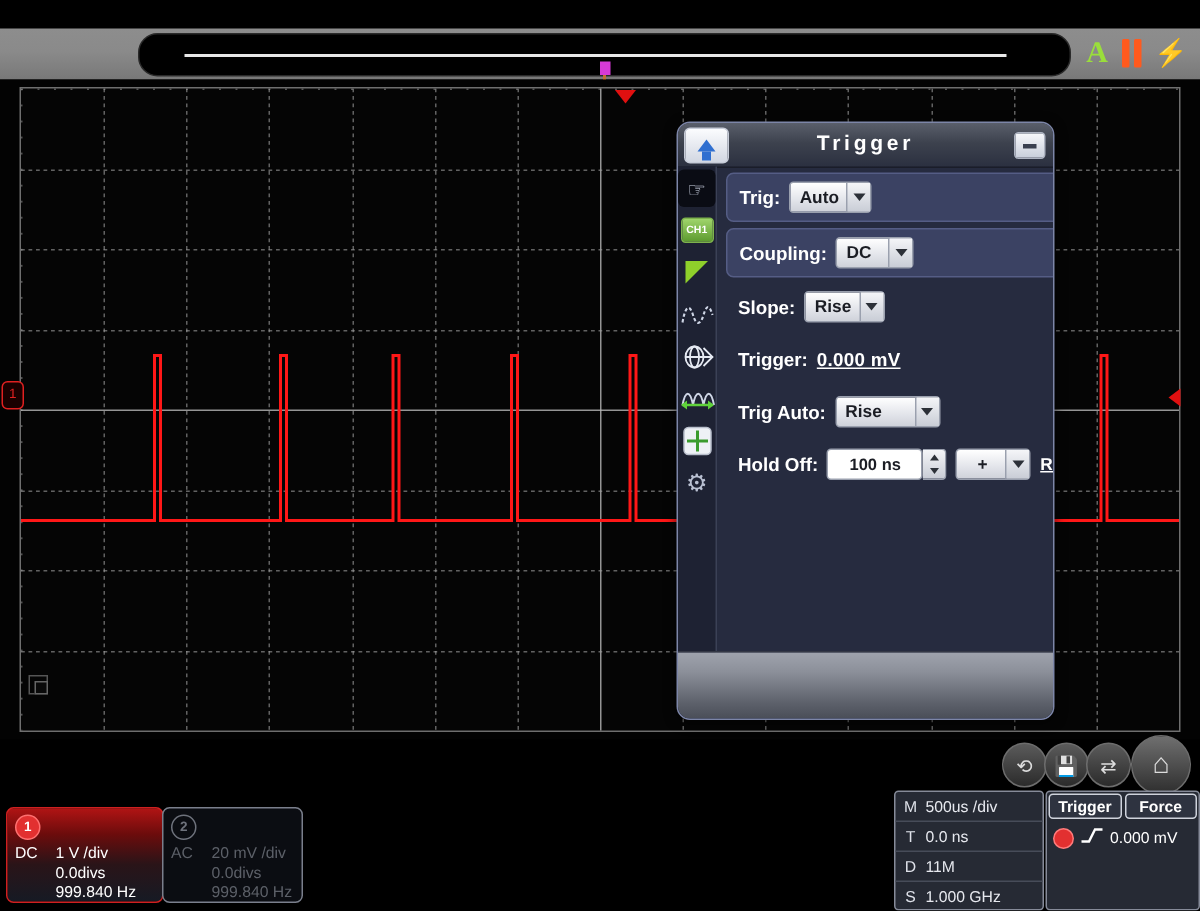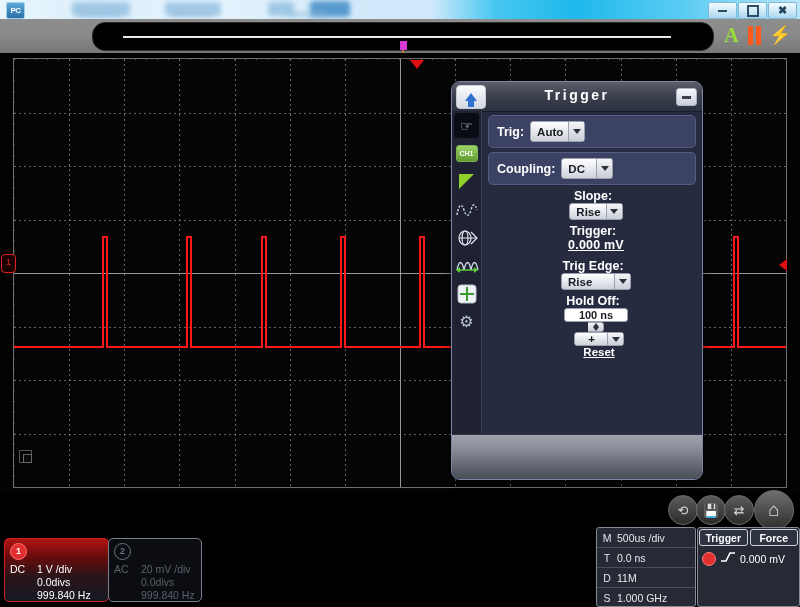"PC" div.titlebar { html: <div> <div></div> <div></div> <div></div> <div></div> <div></div> <div></div> <div></div> <div>PC</div> <div> <div> <span></span> </div> <div> <span></span> </div> <div> <span>✖</span> </div> </div> </div> -> none }
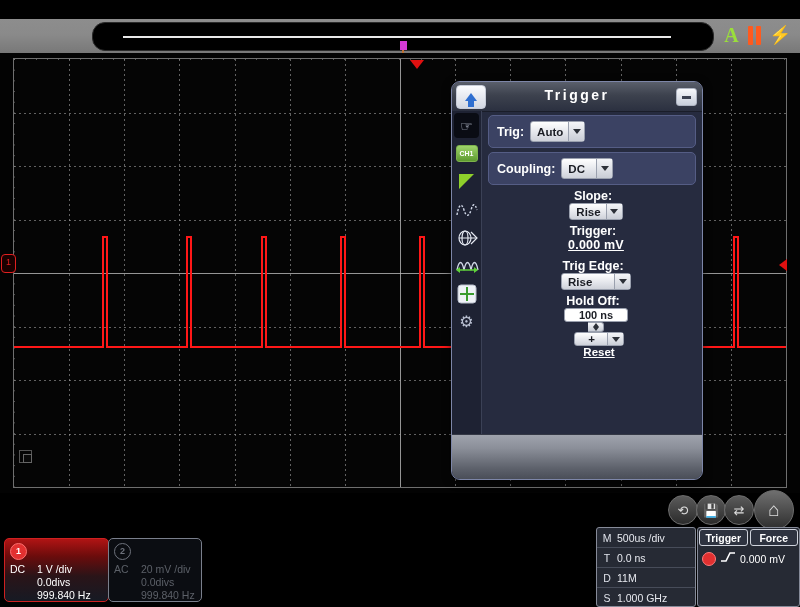"Slope:" .field-row.plain { flex-direction: column -> none }
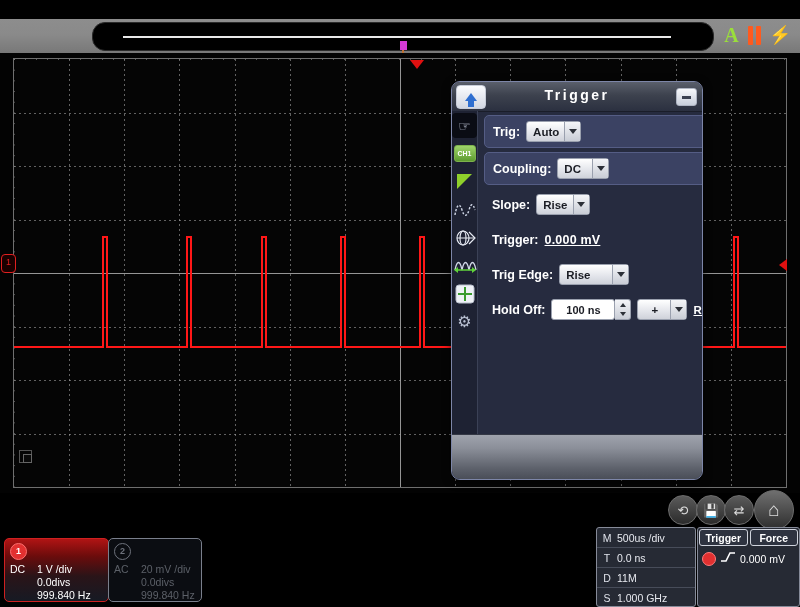"Trig Edge:" span.field-label { text: Edge -> Auto }
